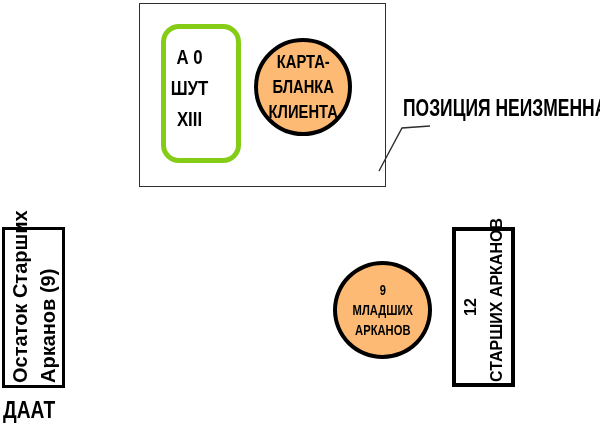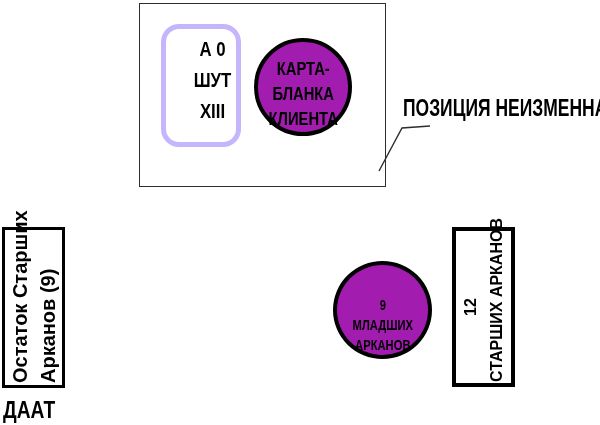"А 0" #fool-card { border: 5px solid #c4b5fd -> 5px solid #84cc16; height: 123px -> 139px; justify-content: flex-end -> flex-start }
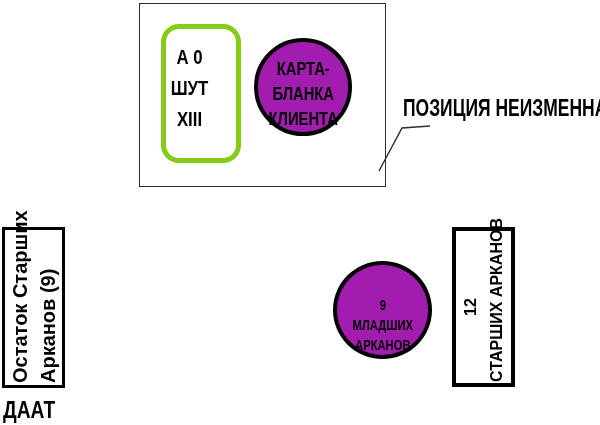"КАРТА-" .ring { align-items: flex-end -> center; background: #a21caf -> #fdba74 }
